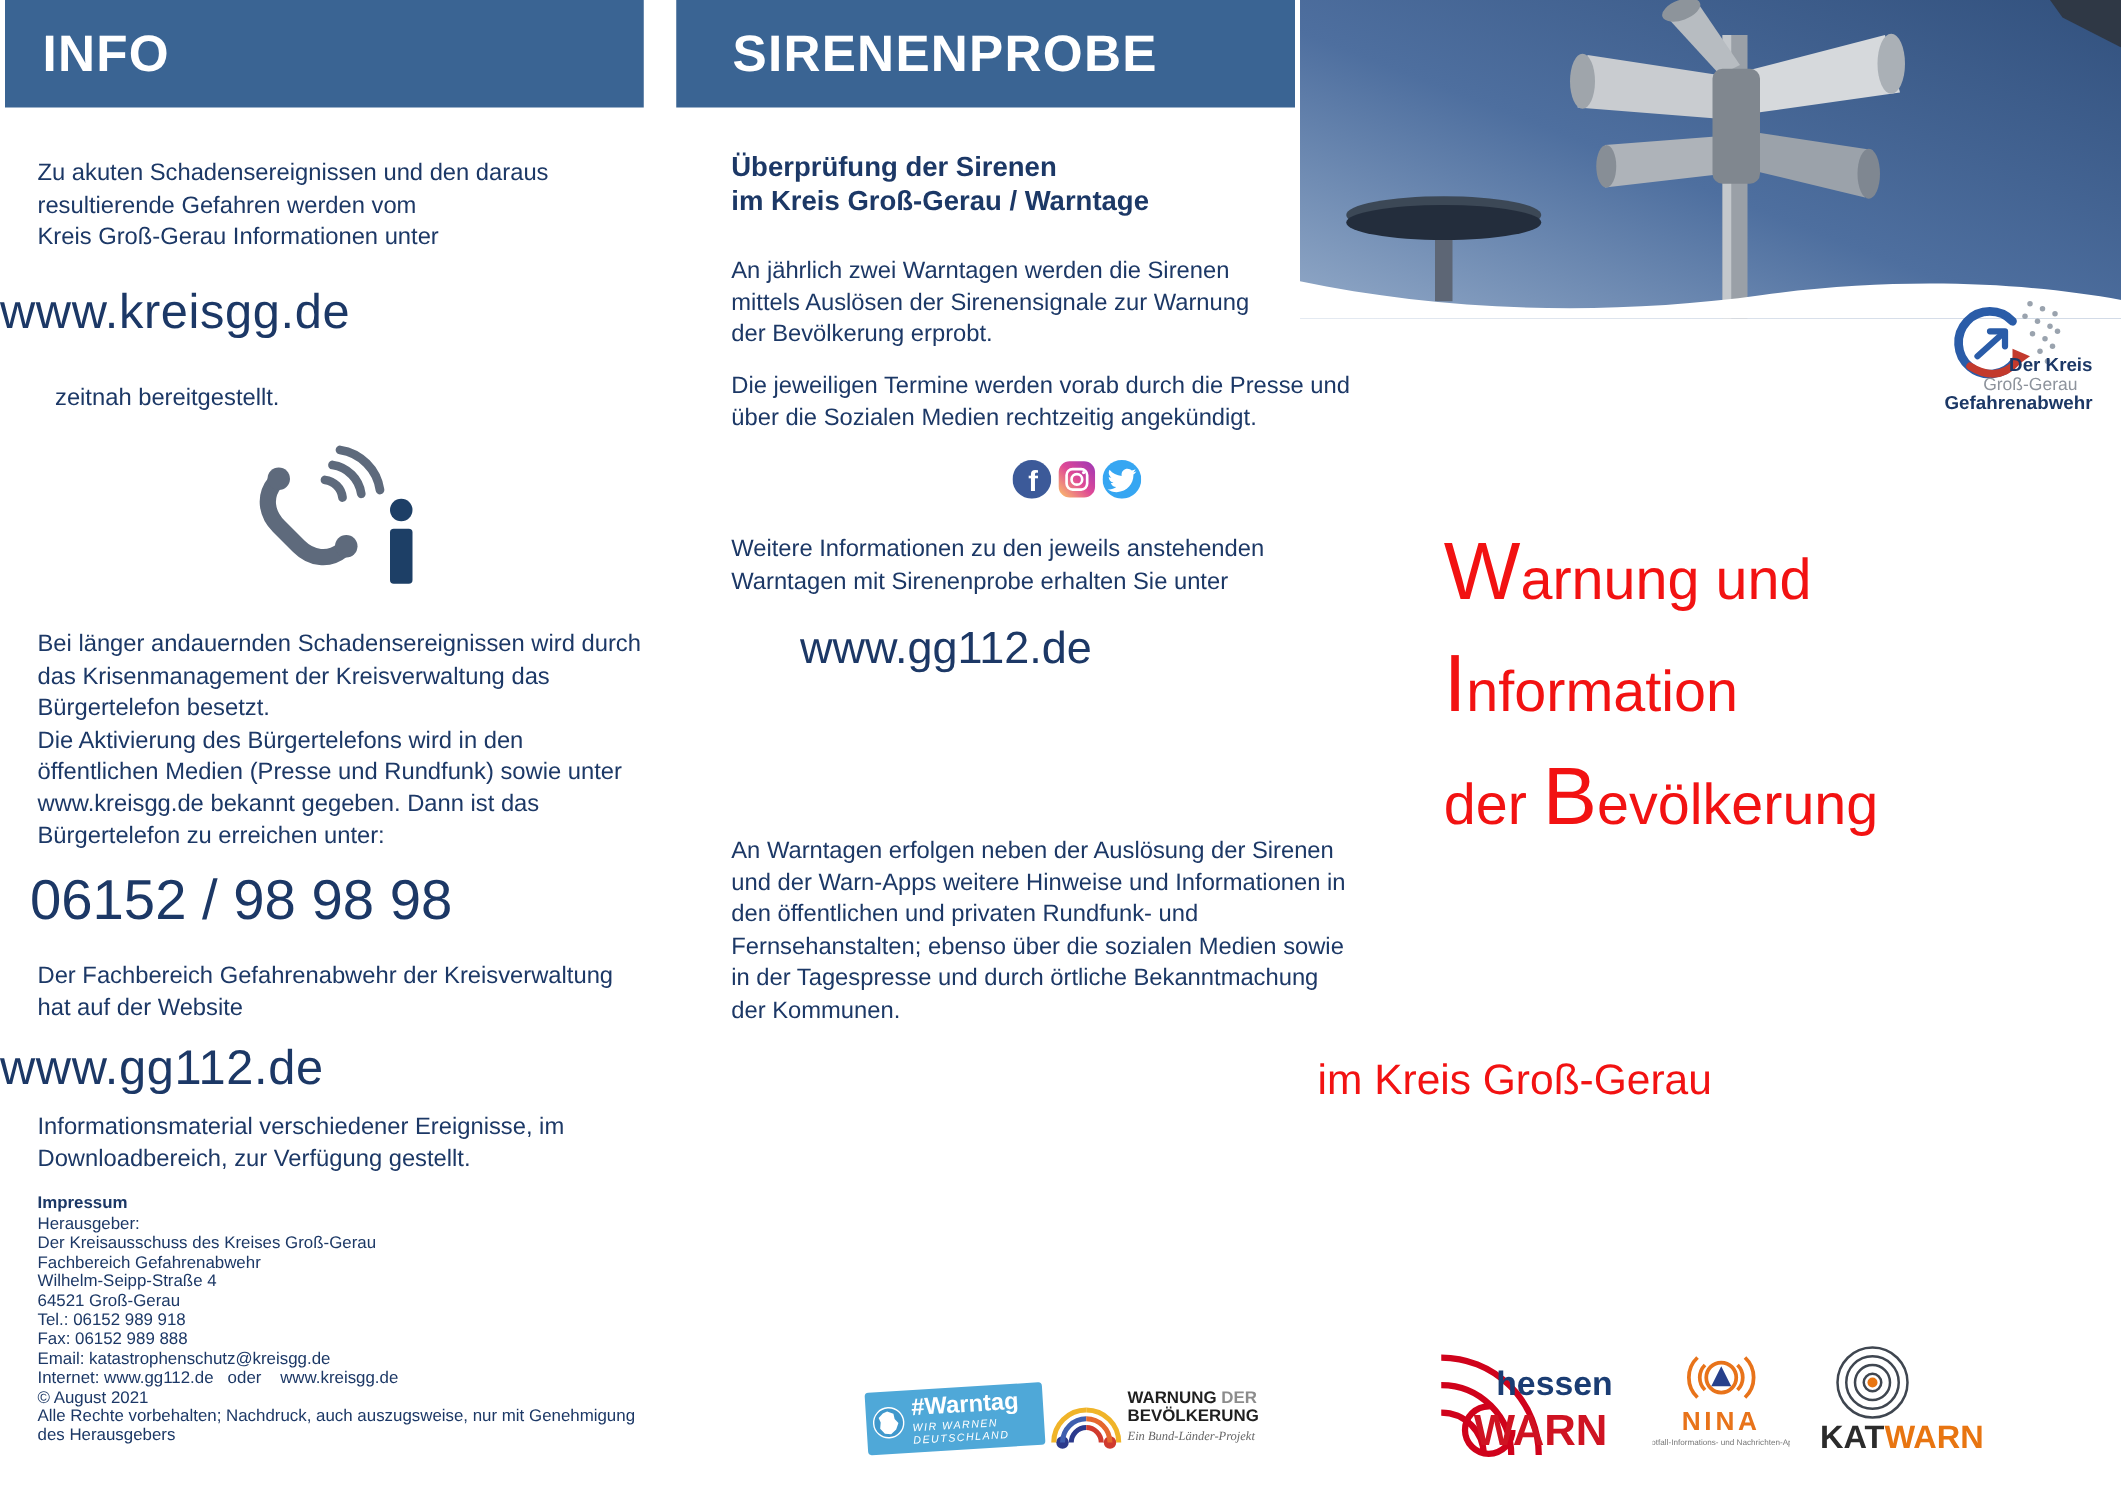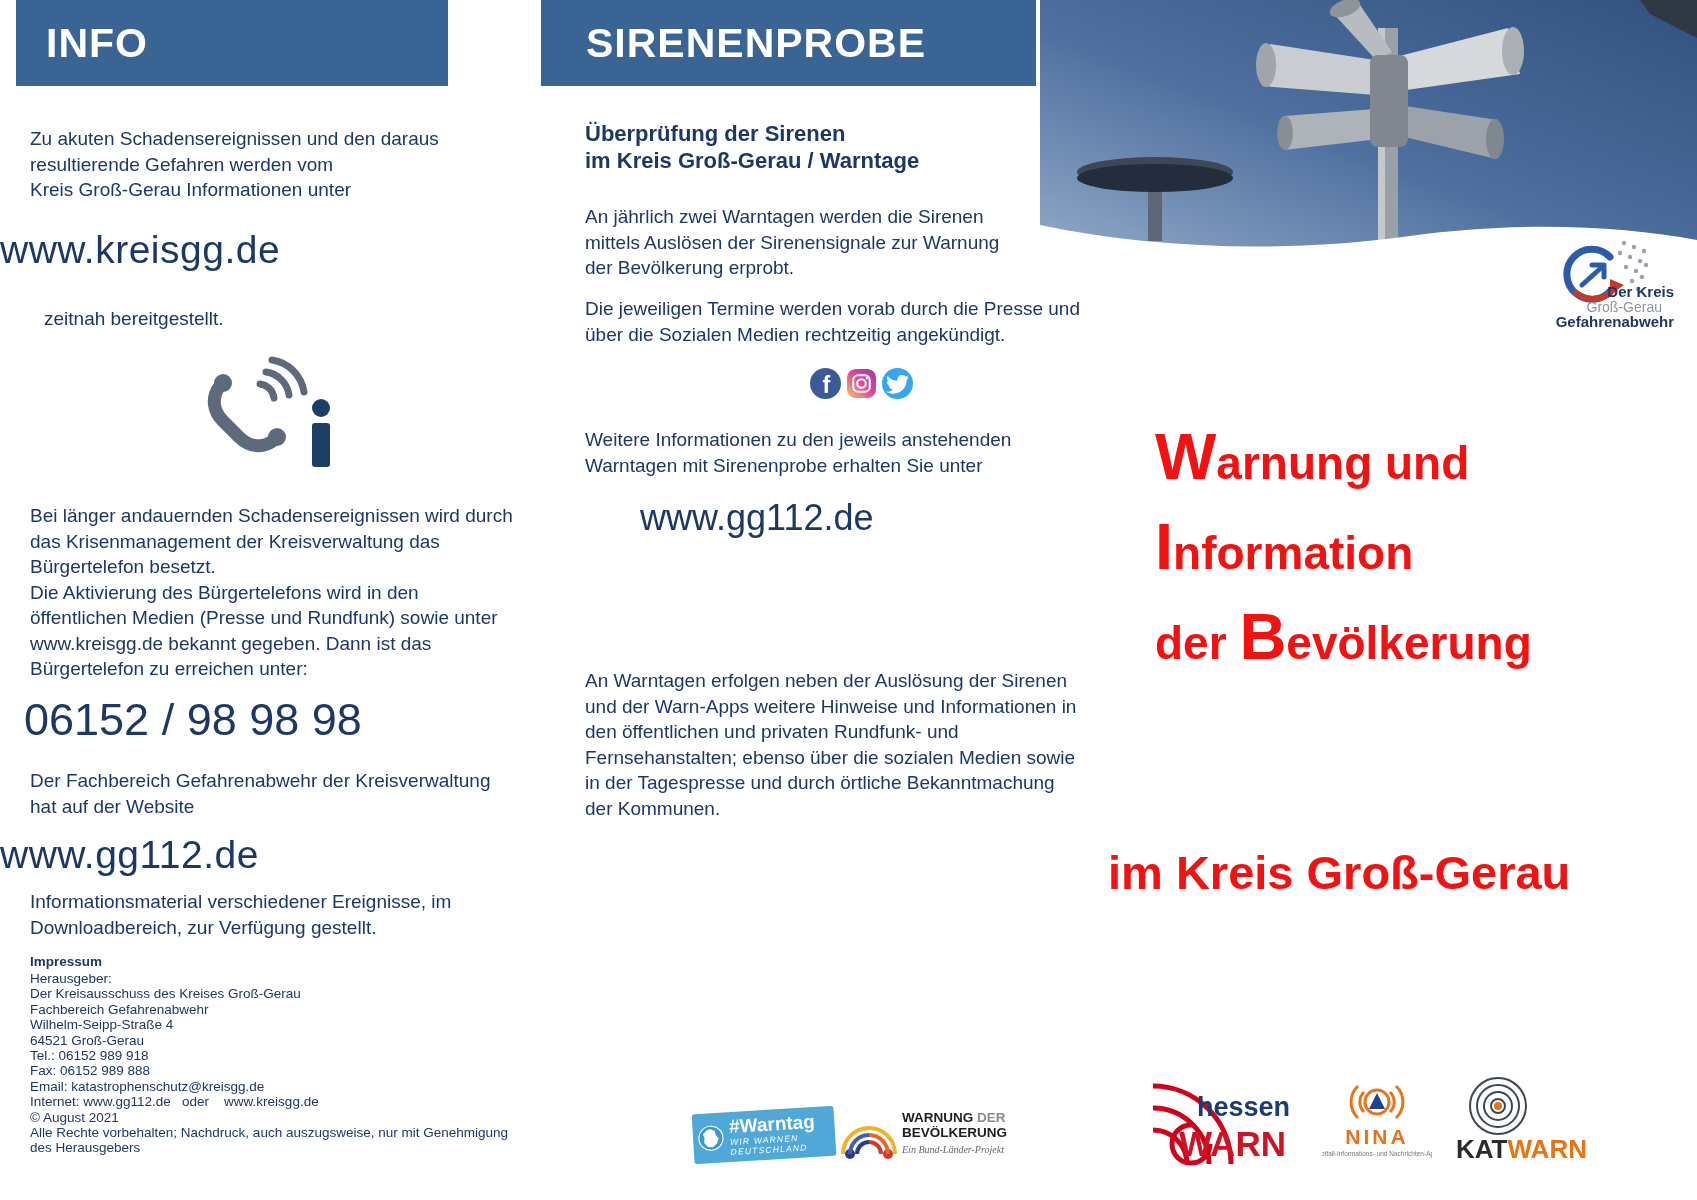"INFO" div.abs { left: 16px -> 4px; width: 432px -> 511px }
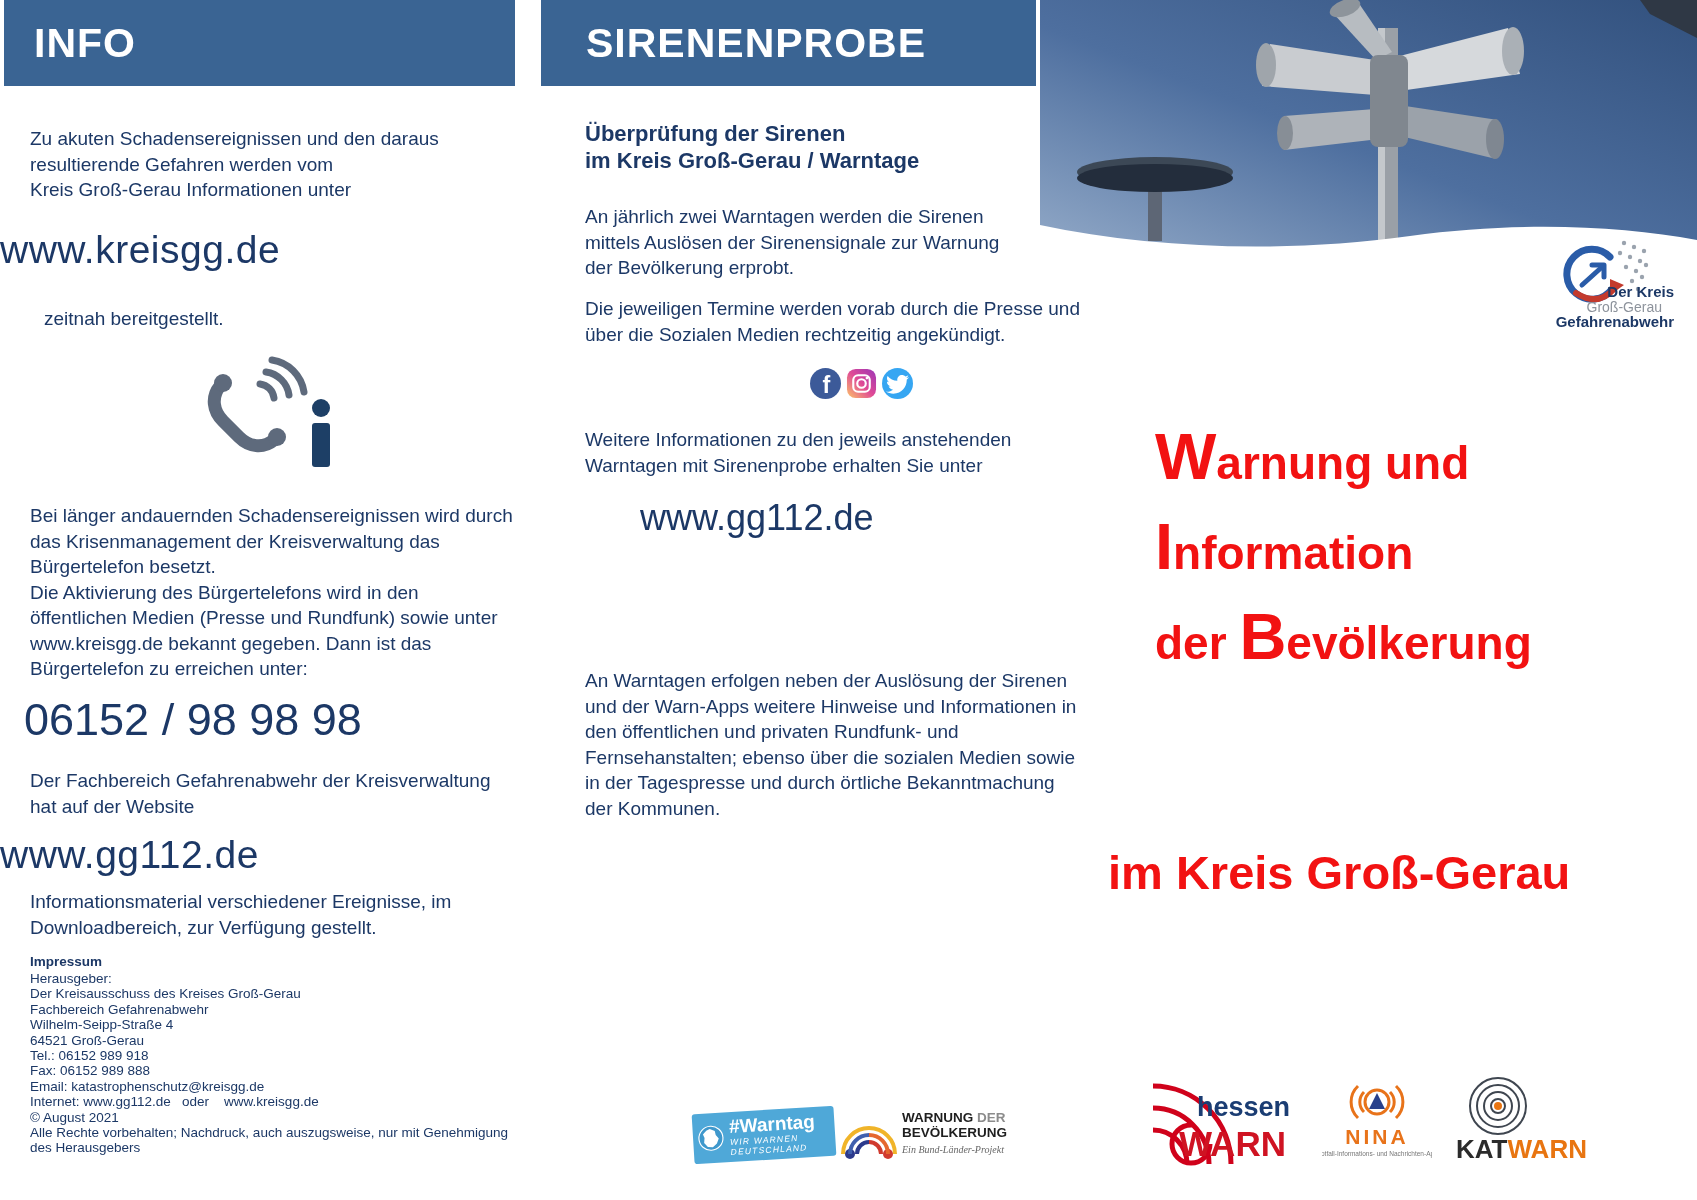"Warnung und" .hline { font-weight: bold -> normal }
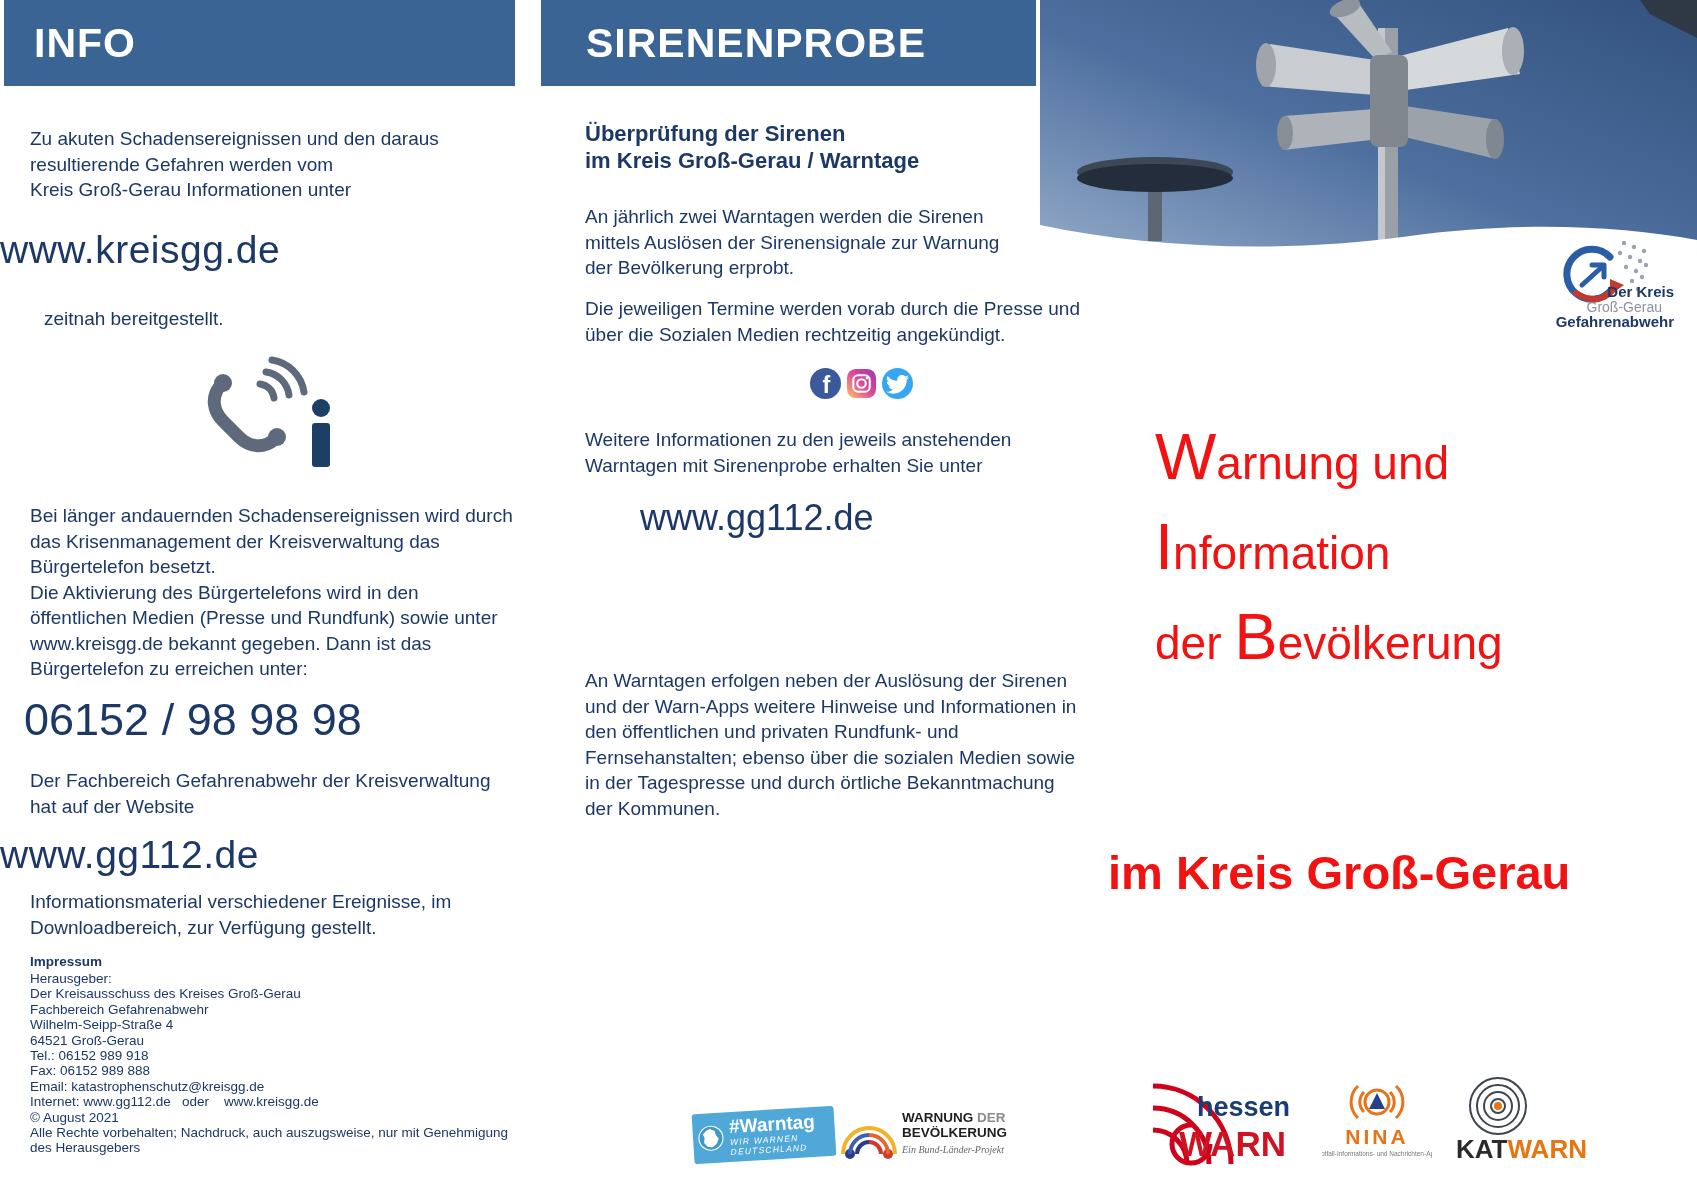"im Kreis Groß-Gerau" div.abs { font-size: 47px -> 34px; font-weight: bold -> normal; left: 1108px -> 1054px }
